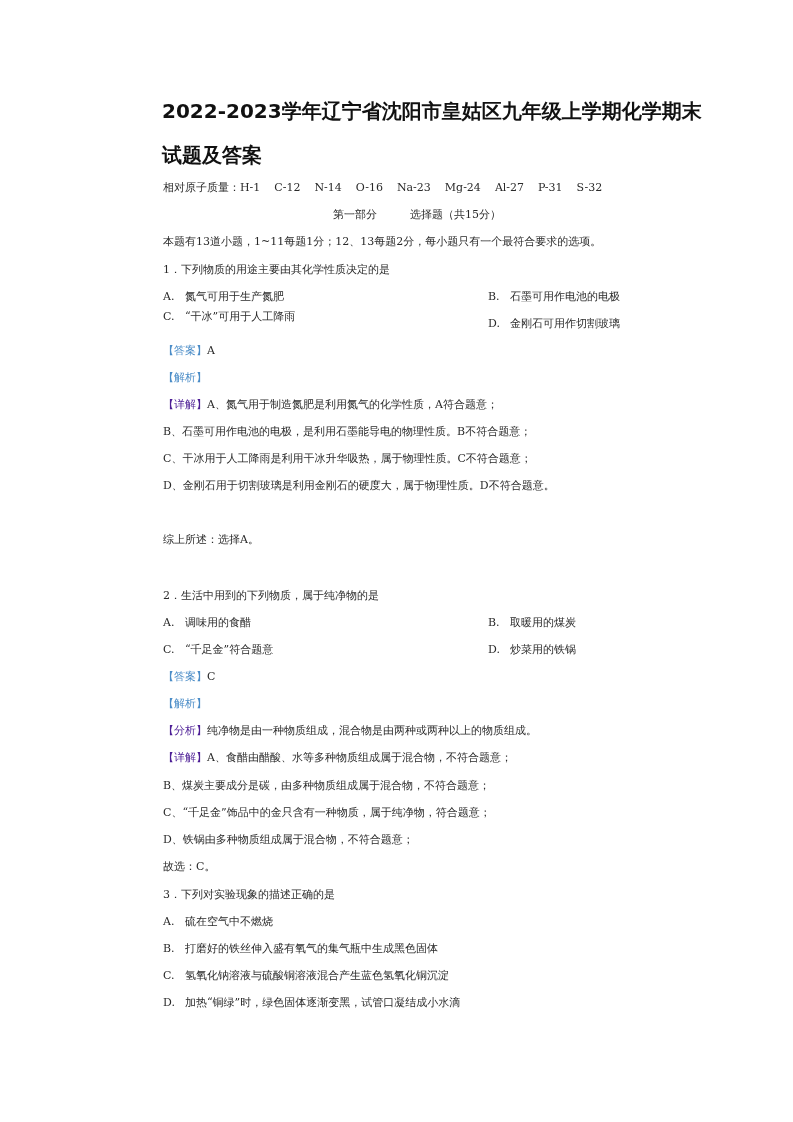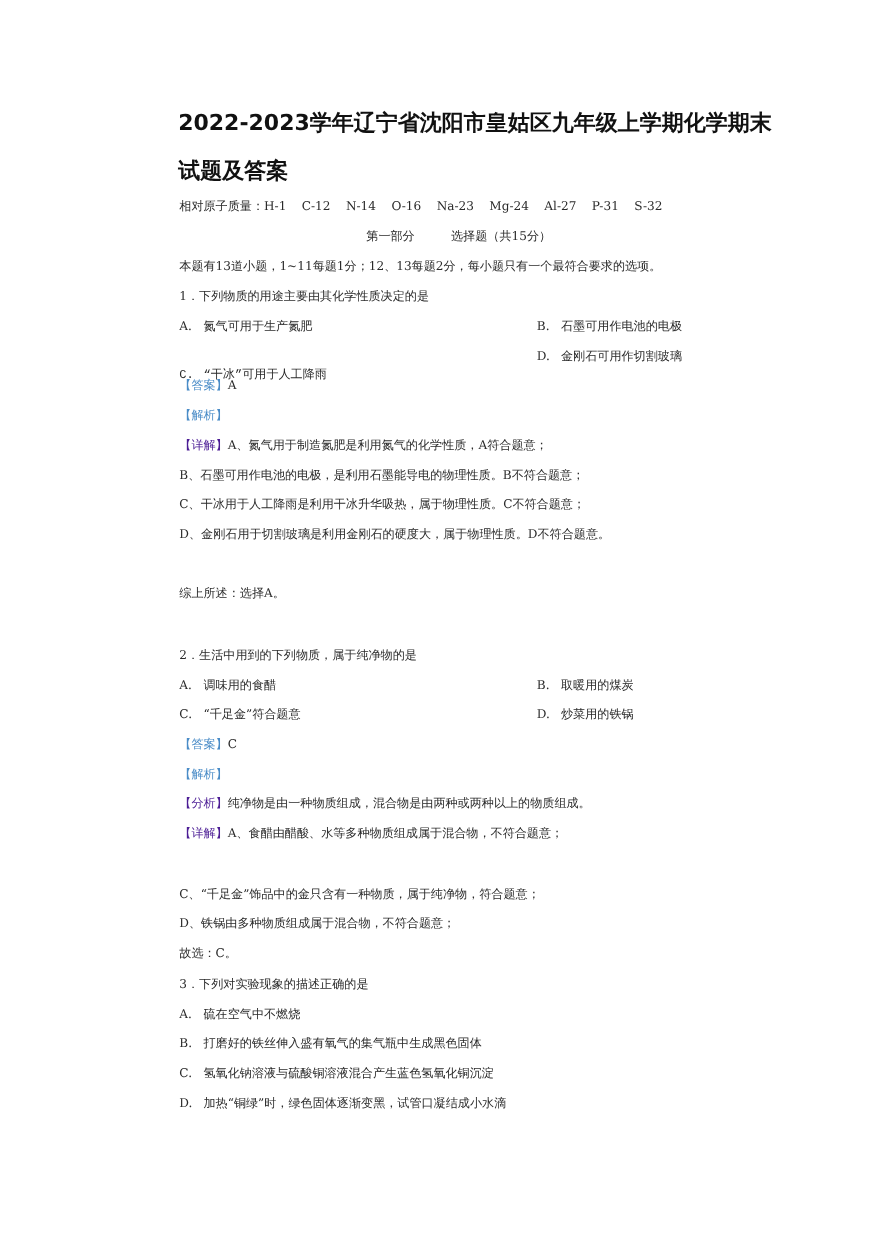"C. “干冰”可用于人工降雨" div.line { font-family: Liberation Mono, monospace -> none; top: 333px -> 308px }
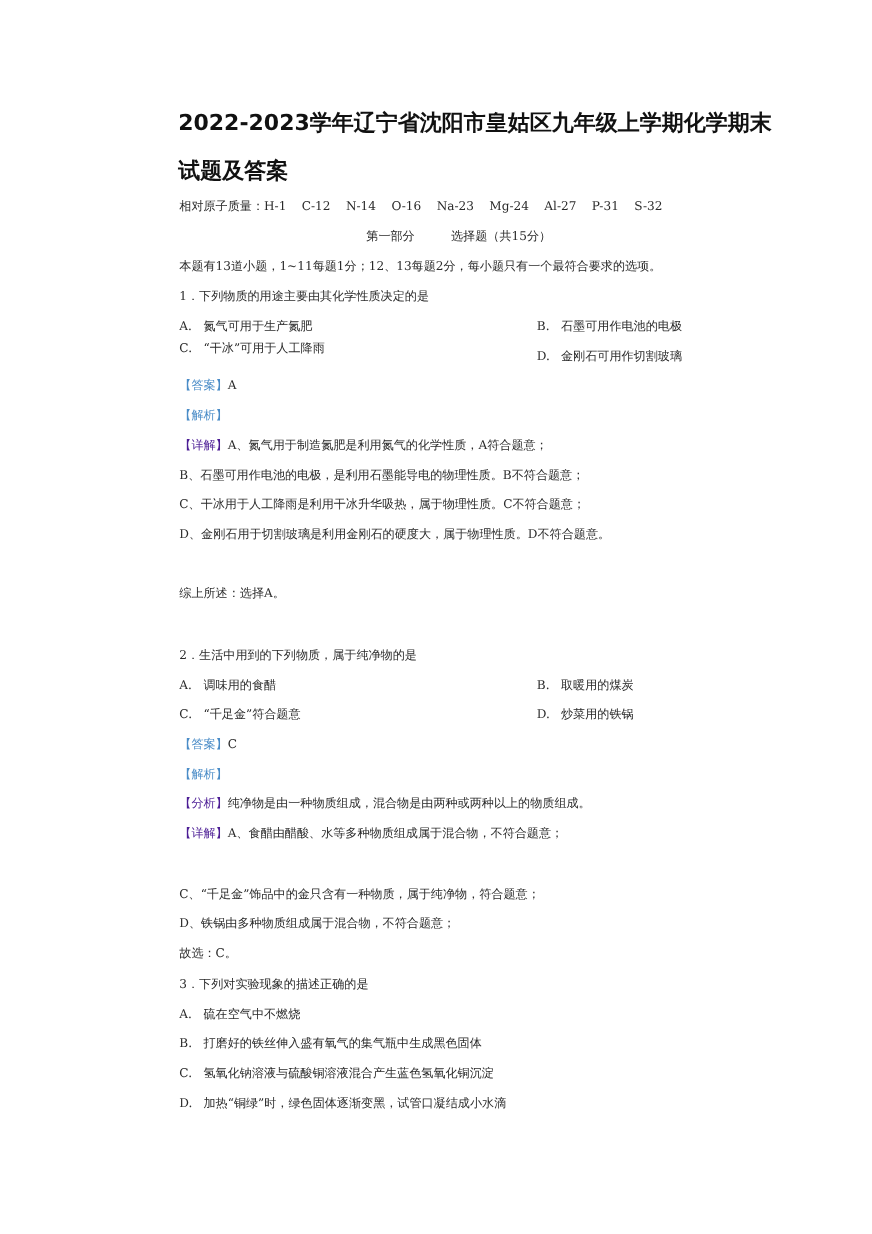"B、煤炭主要成分是碳，由多种物质组成属于混合物，不符合题意；" div.line { html: none -> <div>B、煤炭主要成分是碳，由多种物质组成属于混合物，不符合题意；</div> }
